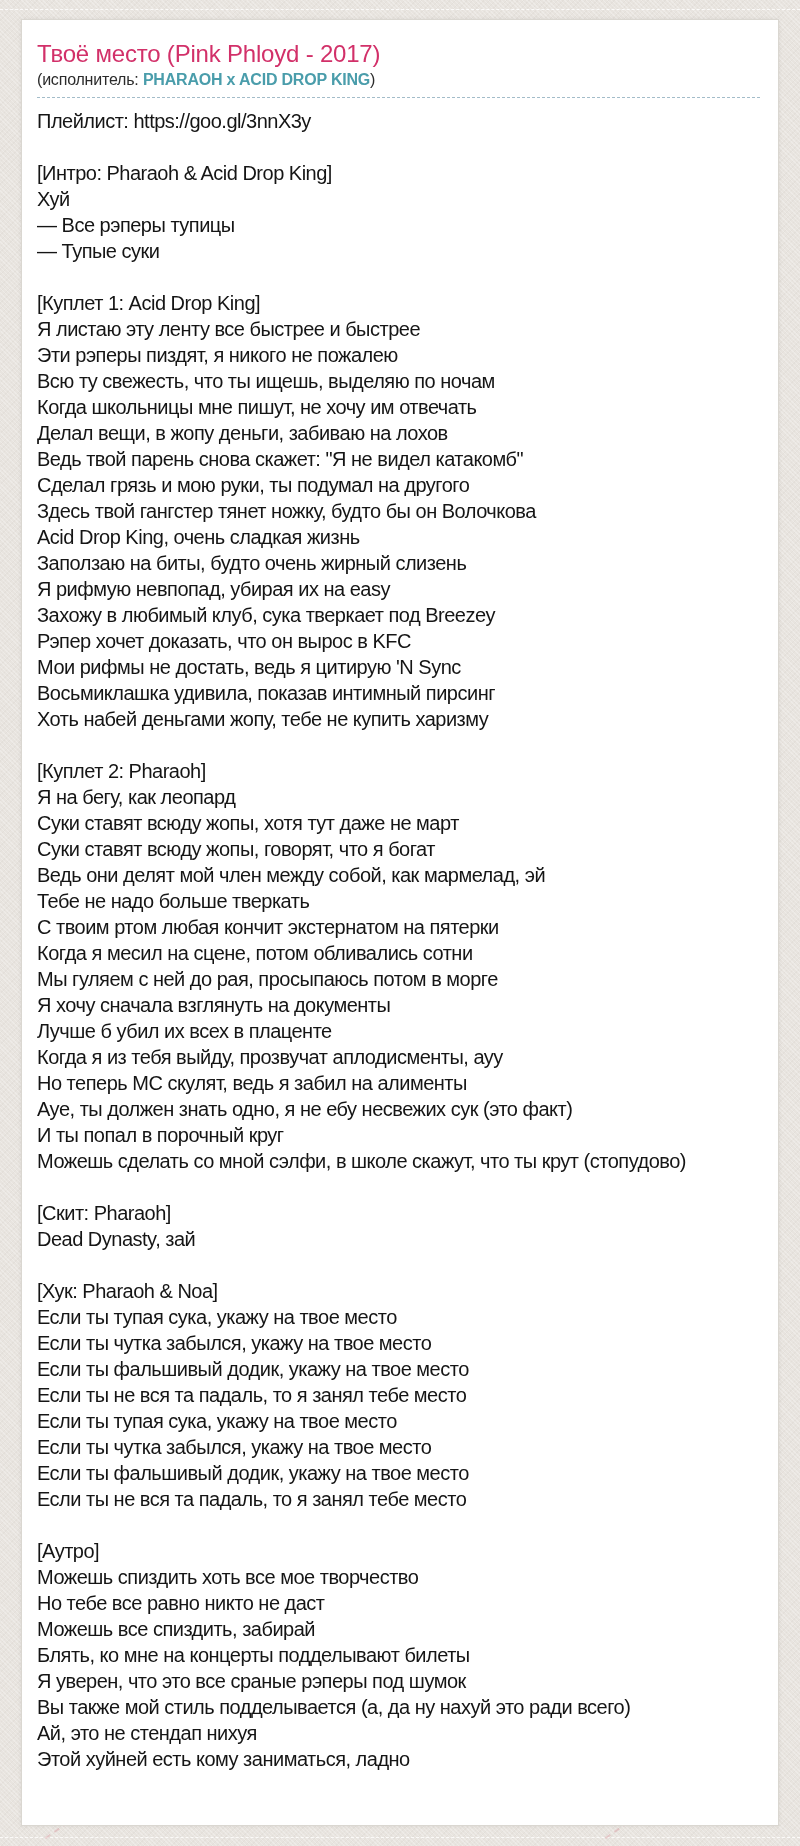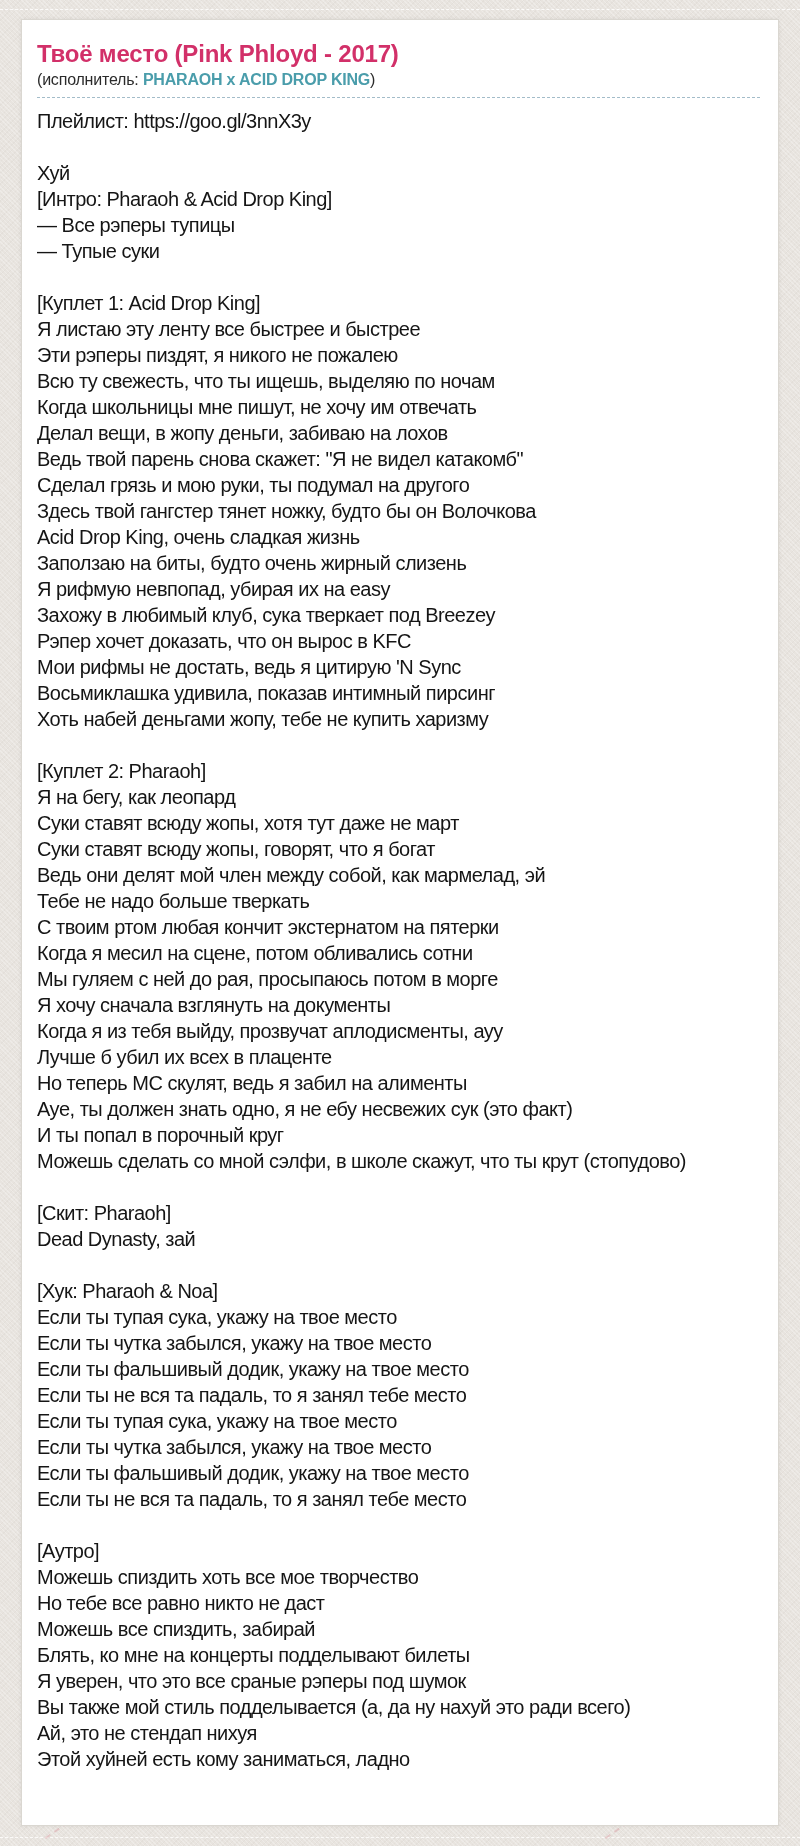"Твоё место (Pink Phloyd -" .song-title { font-weight: bold -> normal }
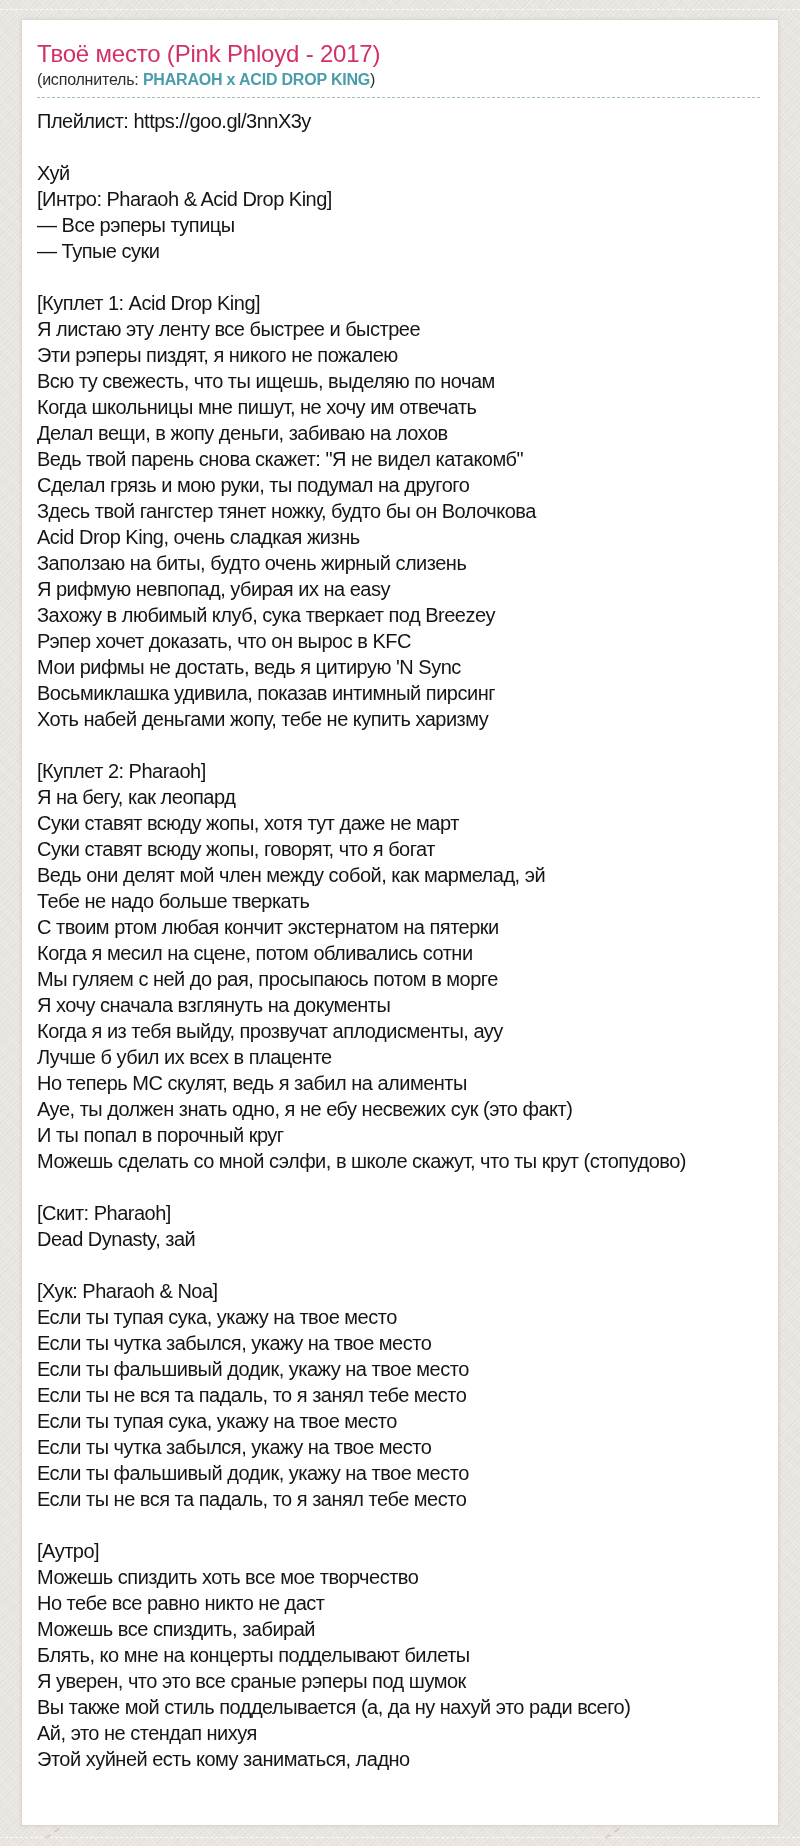"Хуй" div.line { order: before "[Интро: Pharaoh & Acid Drop" -> after "[Интро: Pharaoh & Acid Drop" }
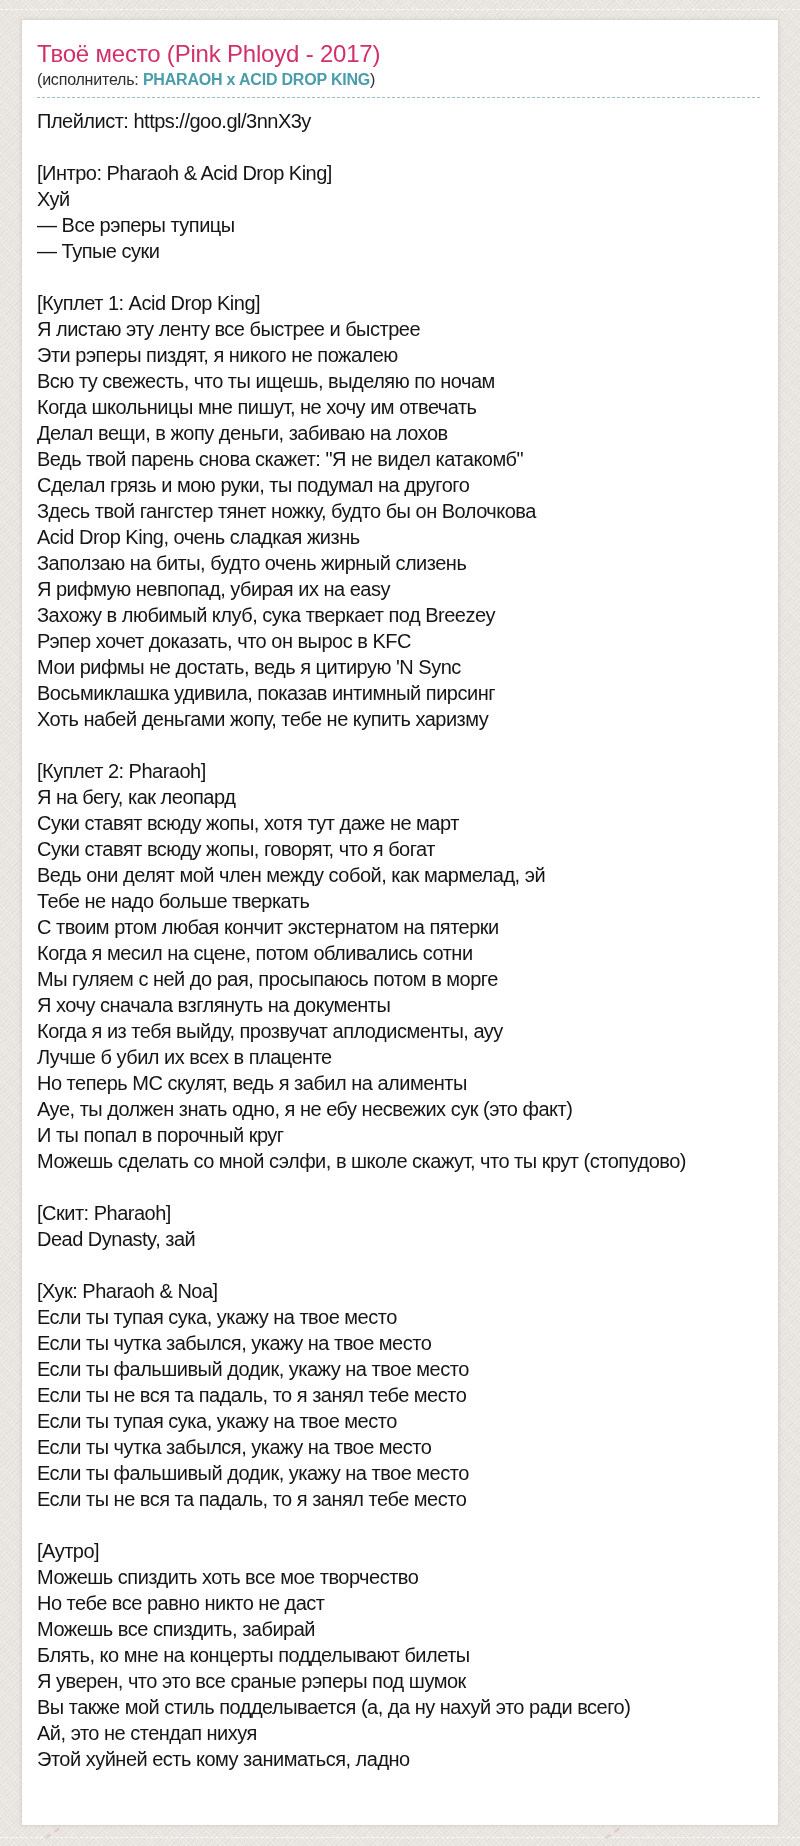"Когда я из тебя выйду," div.line { order: before "Лучше б убил их всех" -> after "Лучше б убил их всех" }
